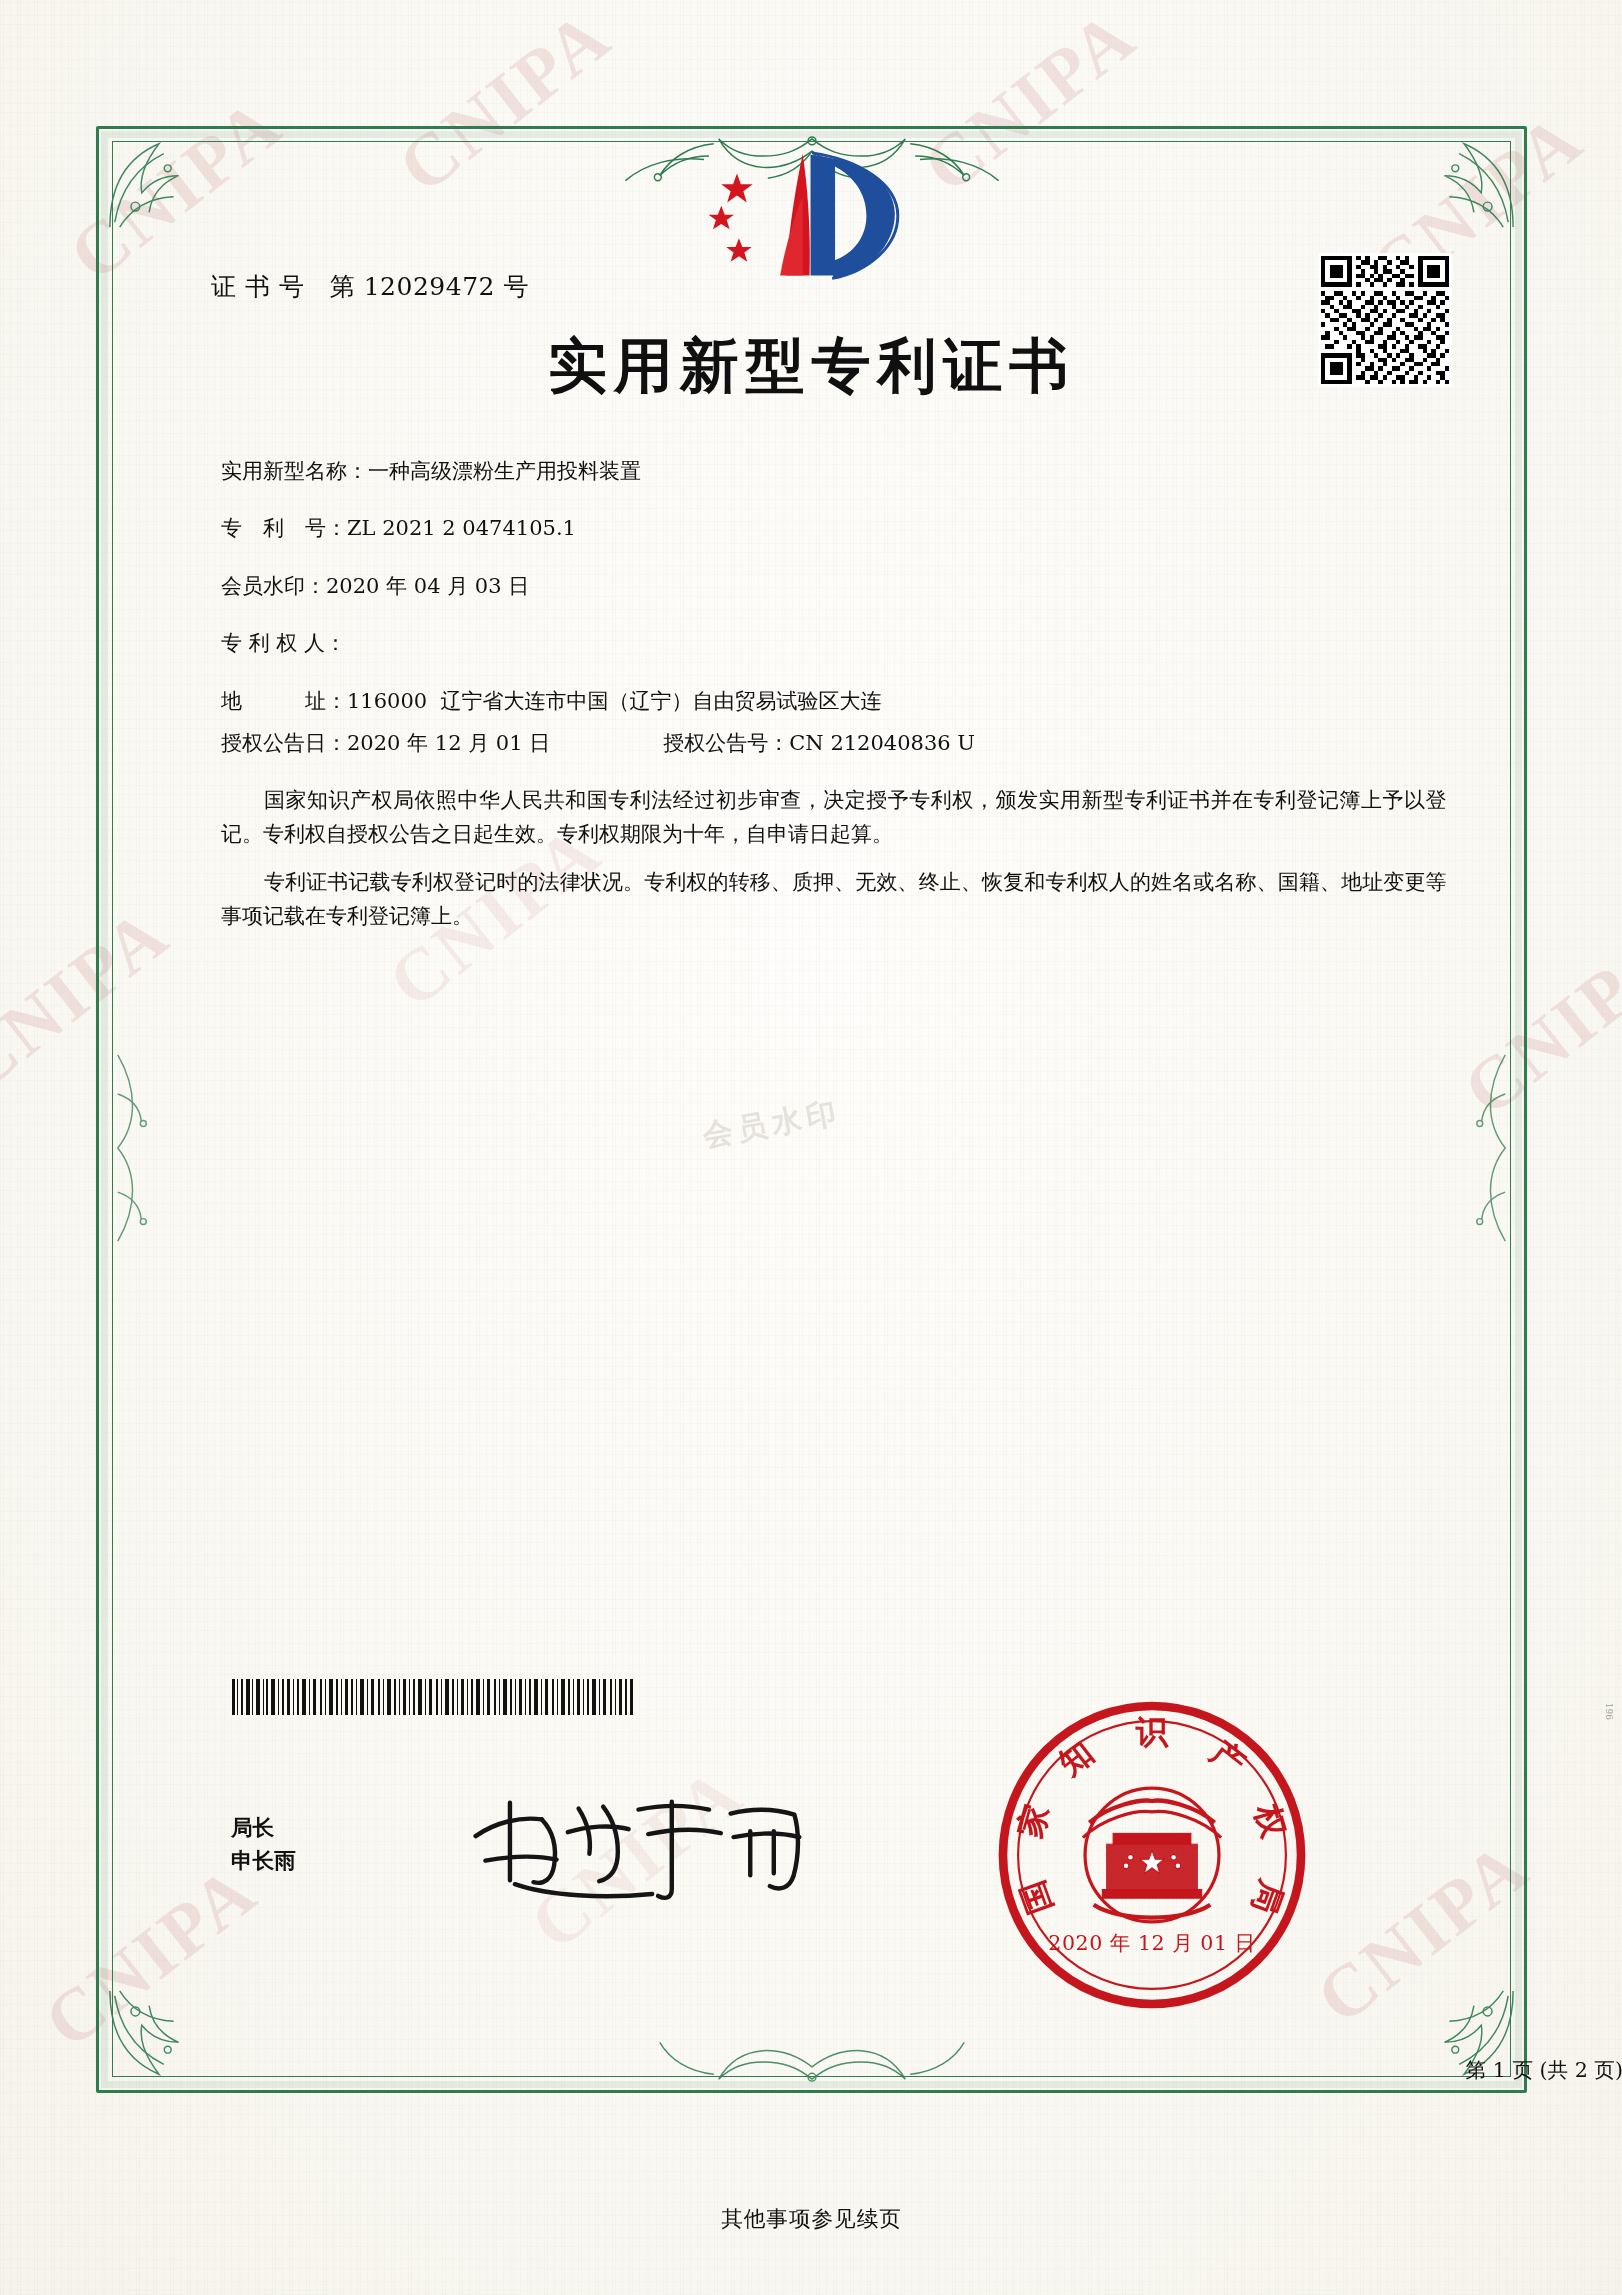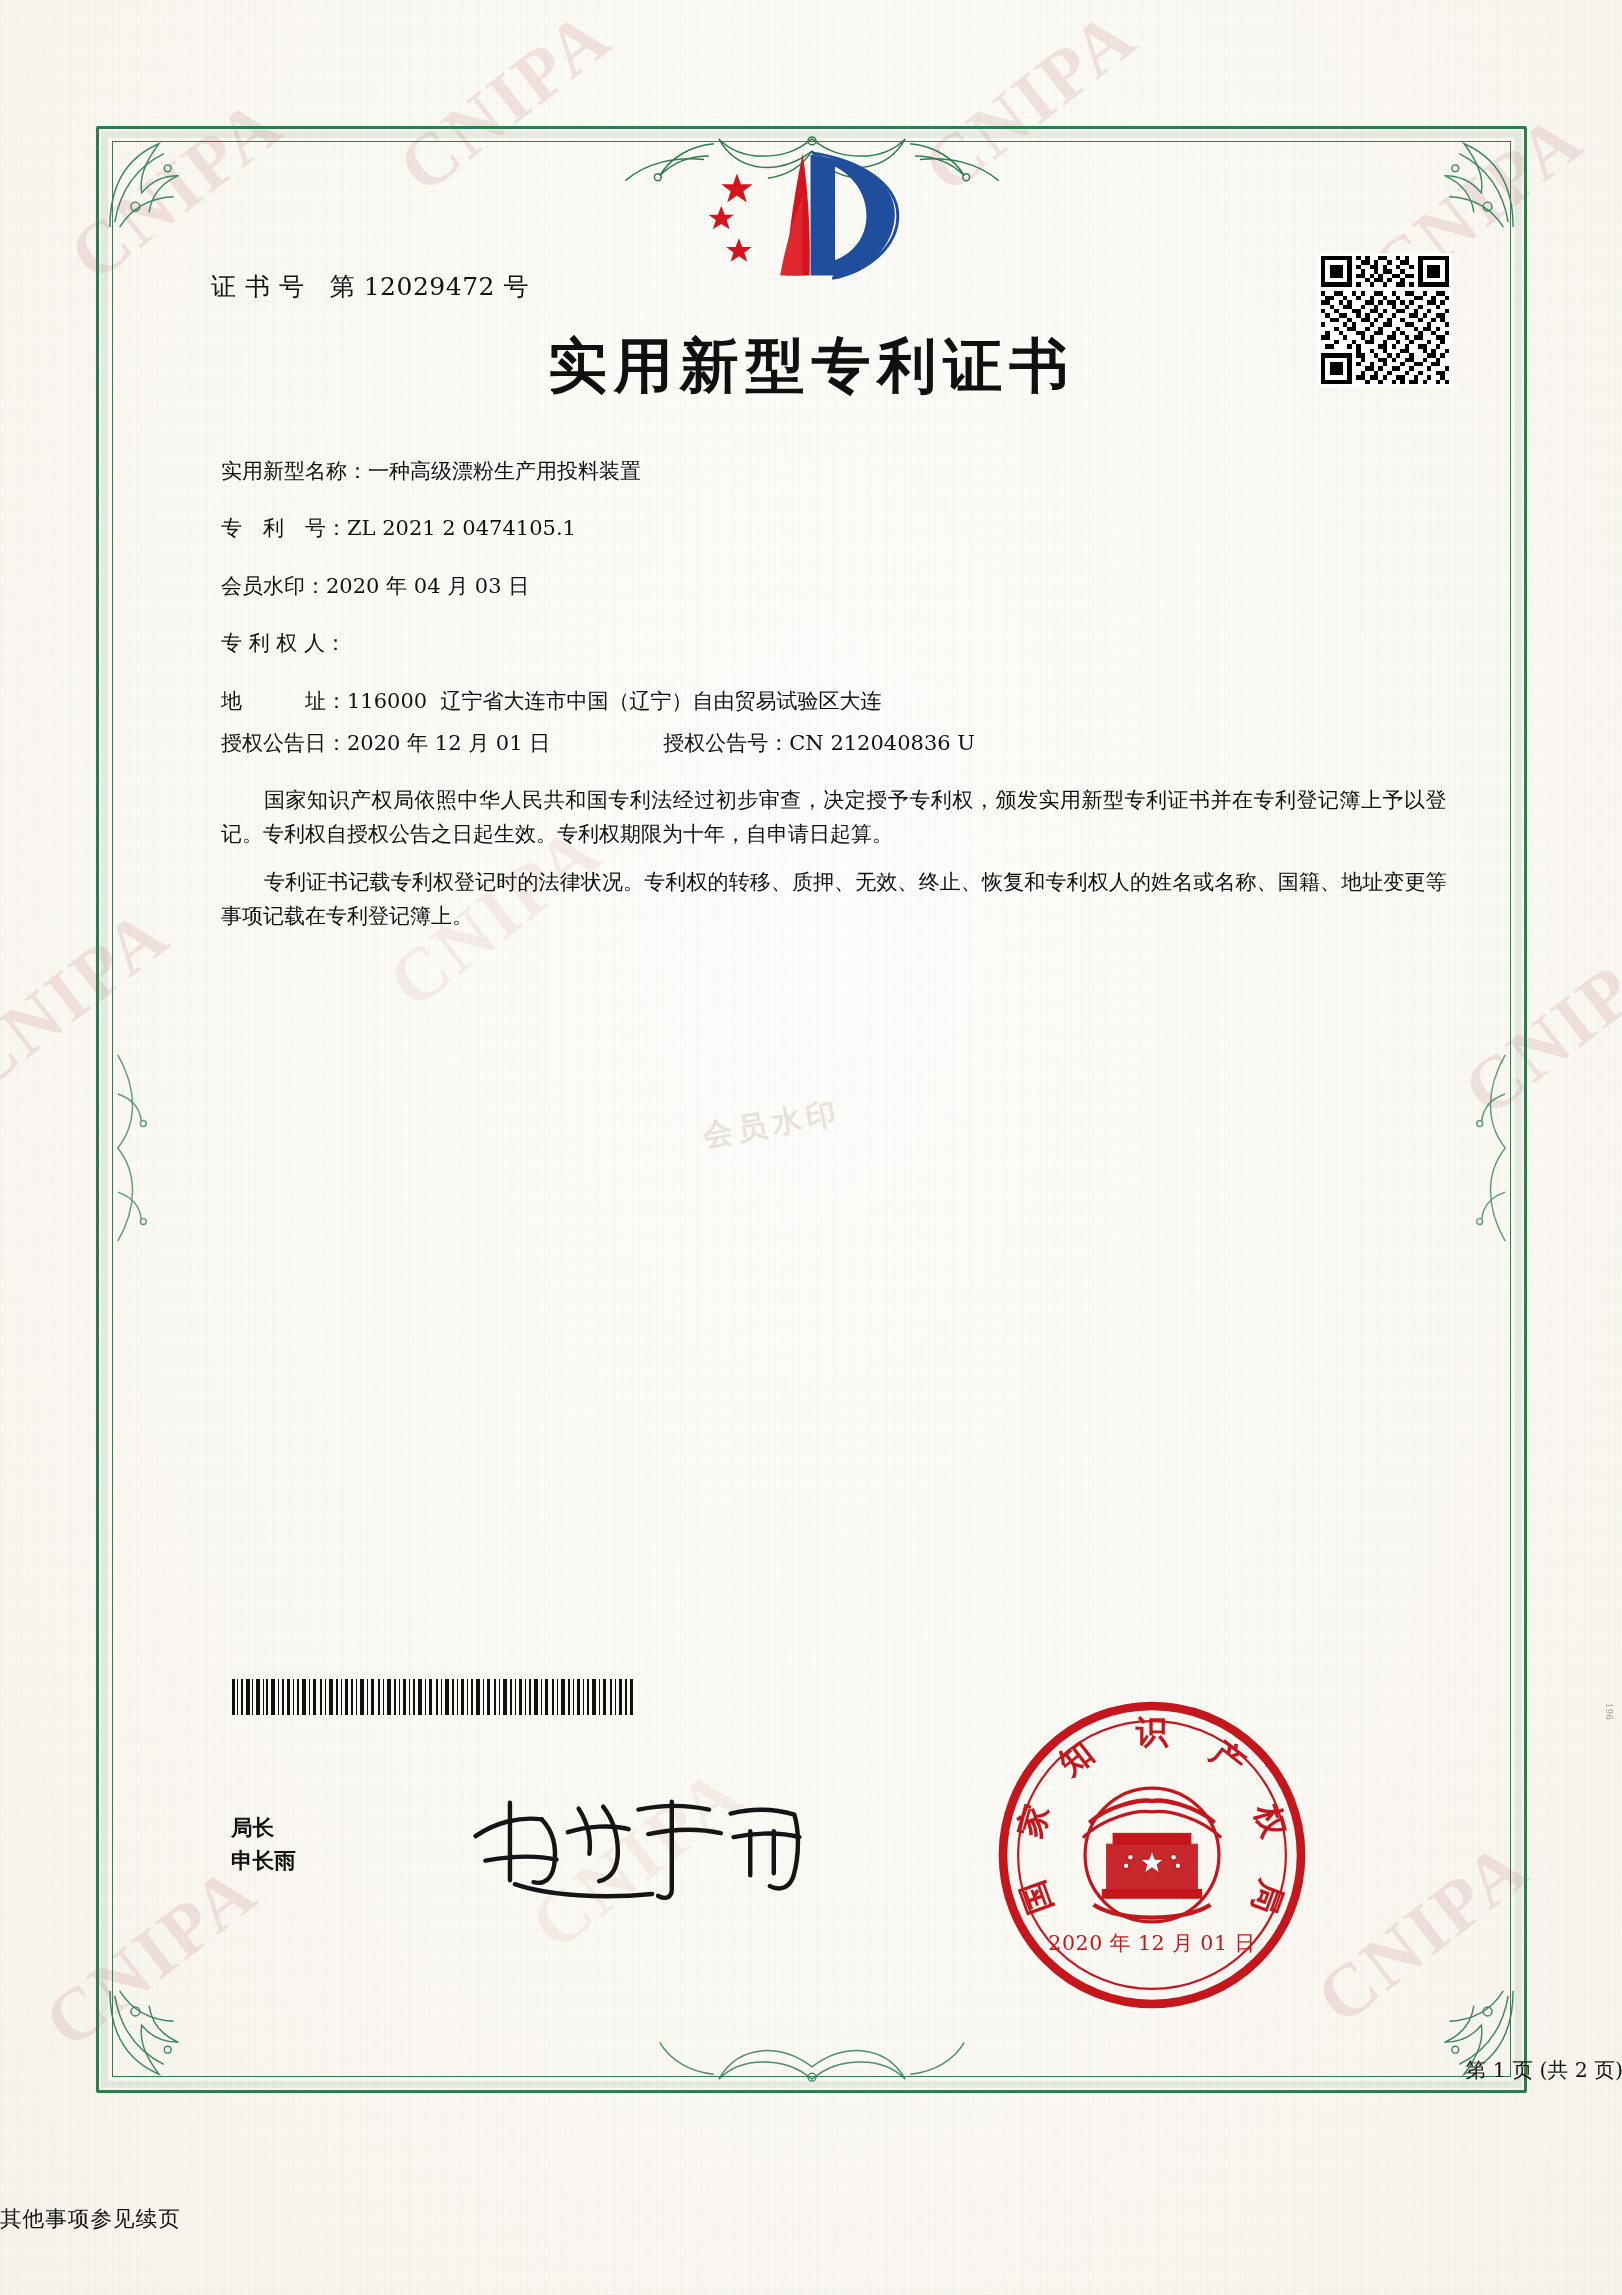"其他事项参见续页" .footer-note { text-align: none -> center }
